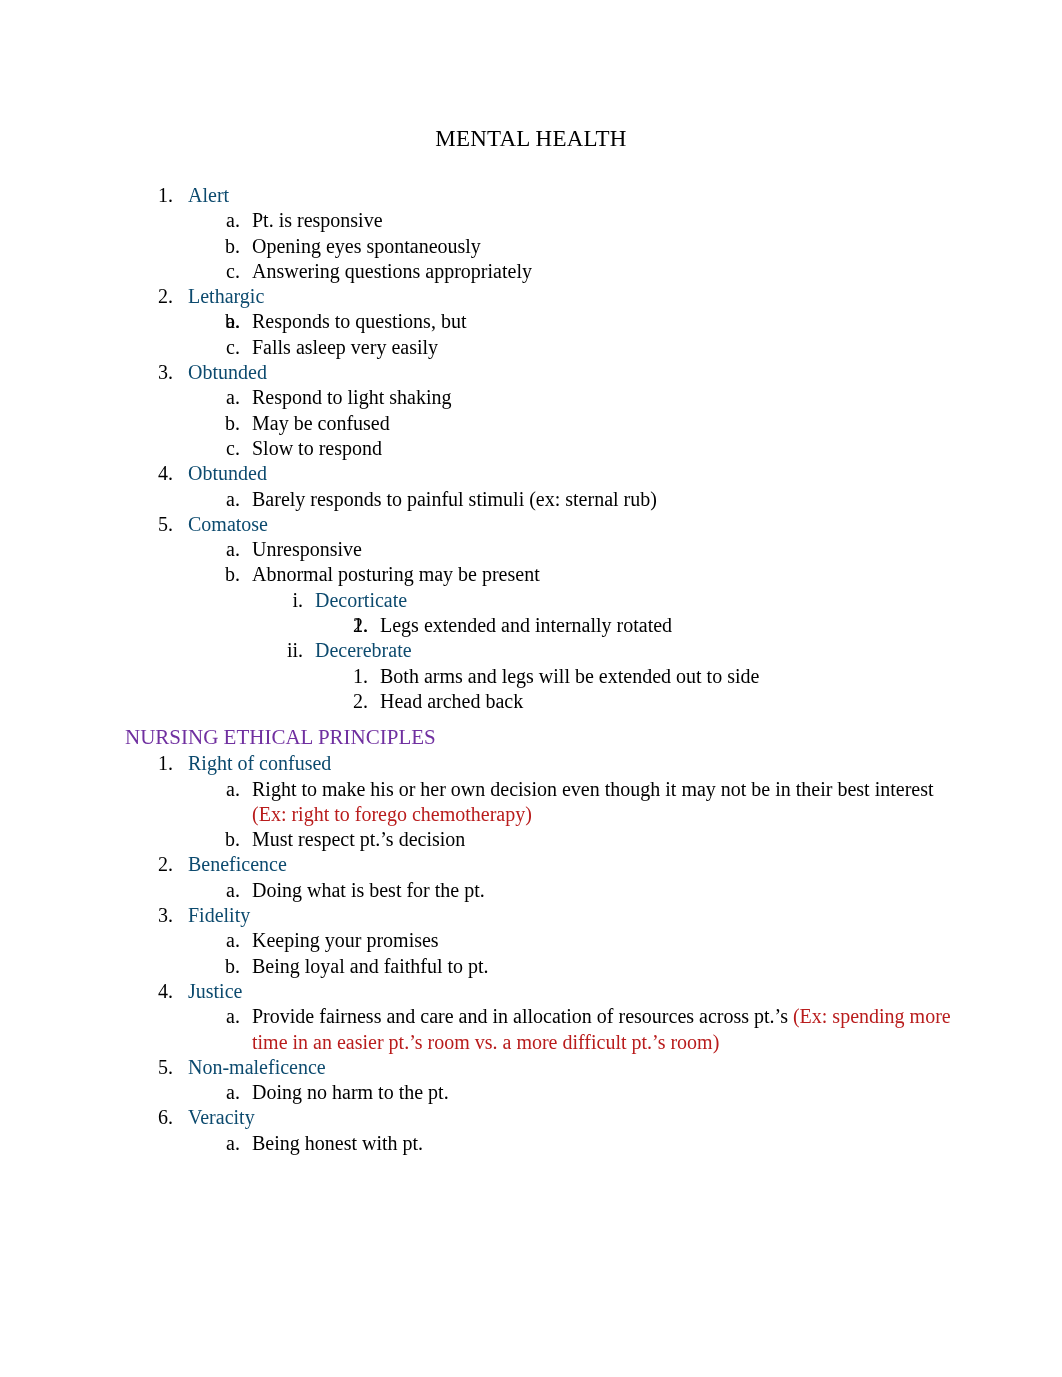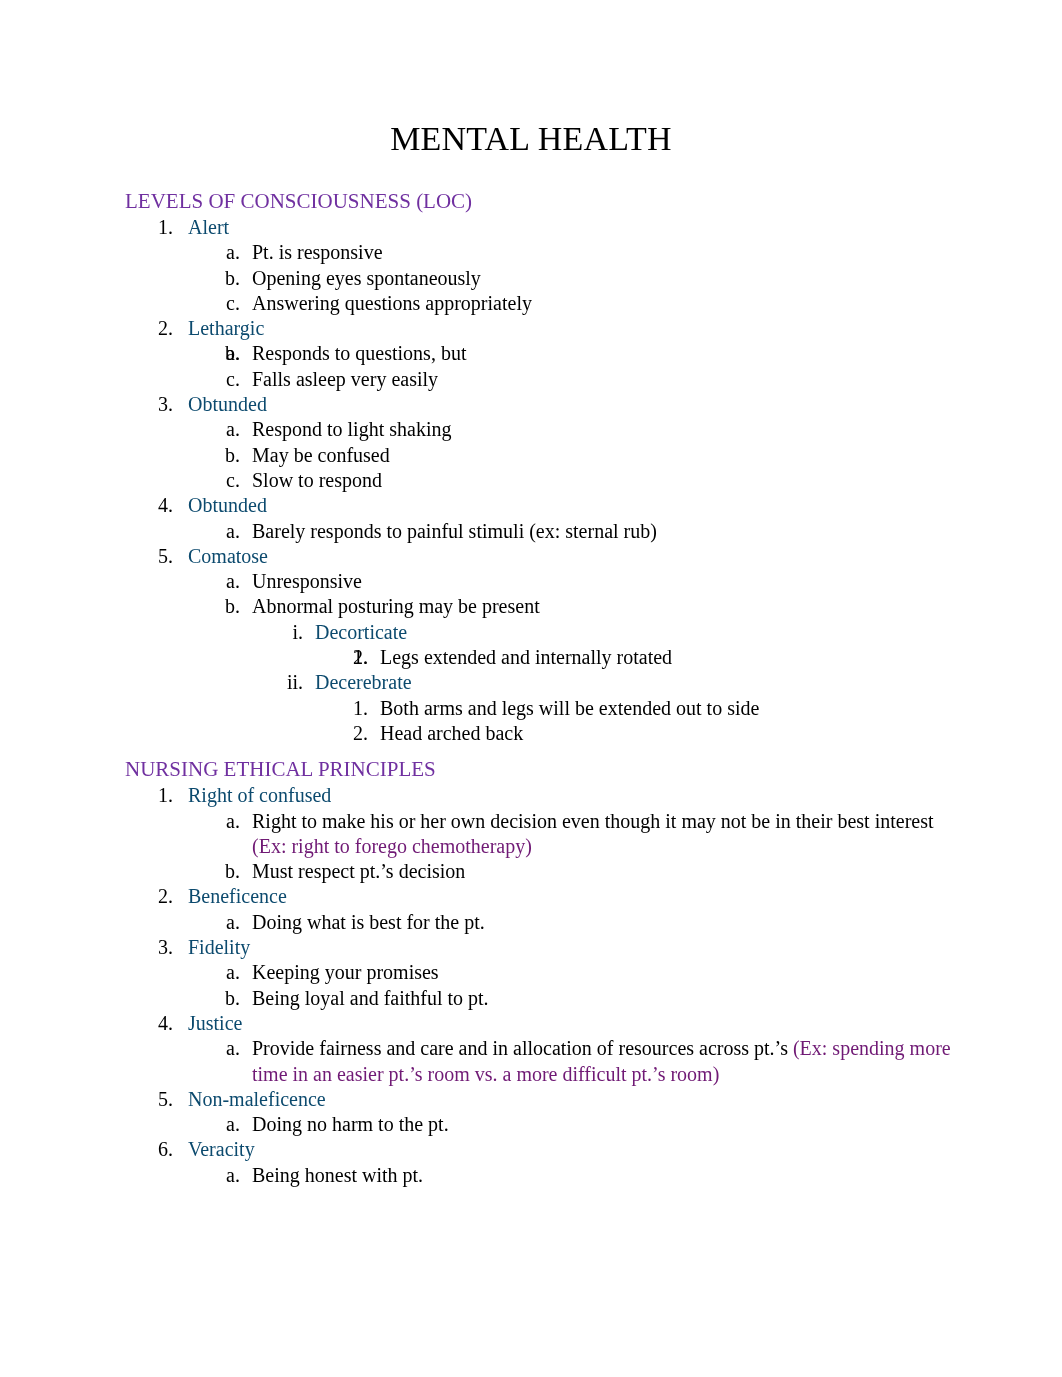"MENTAL HEALTH" .doc-title { font-size: 34px -> 23px }
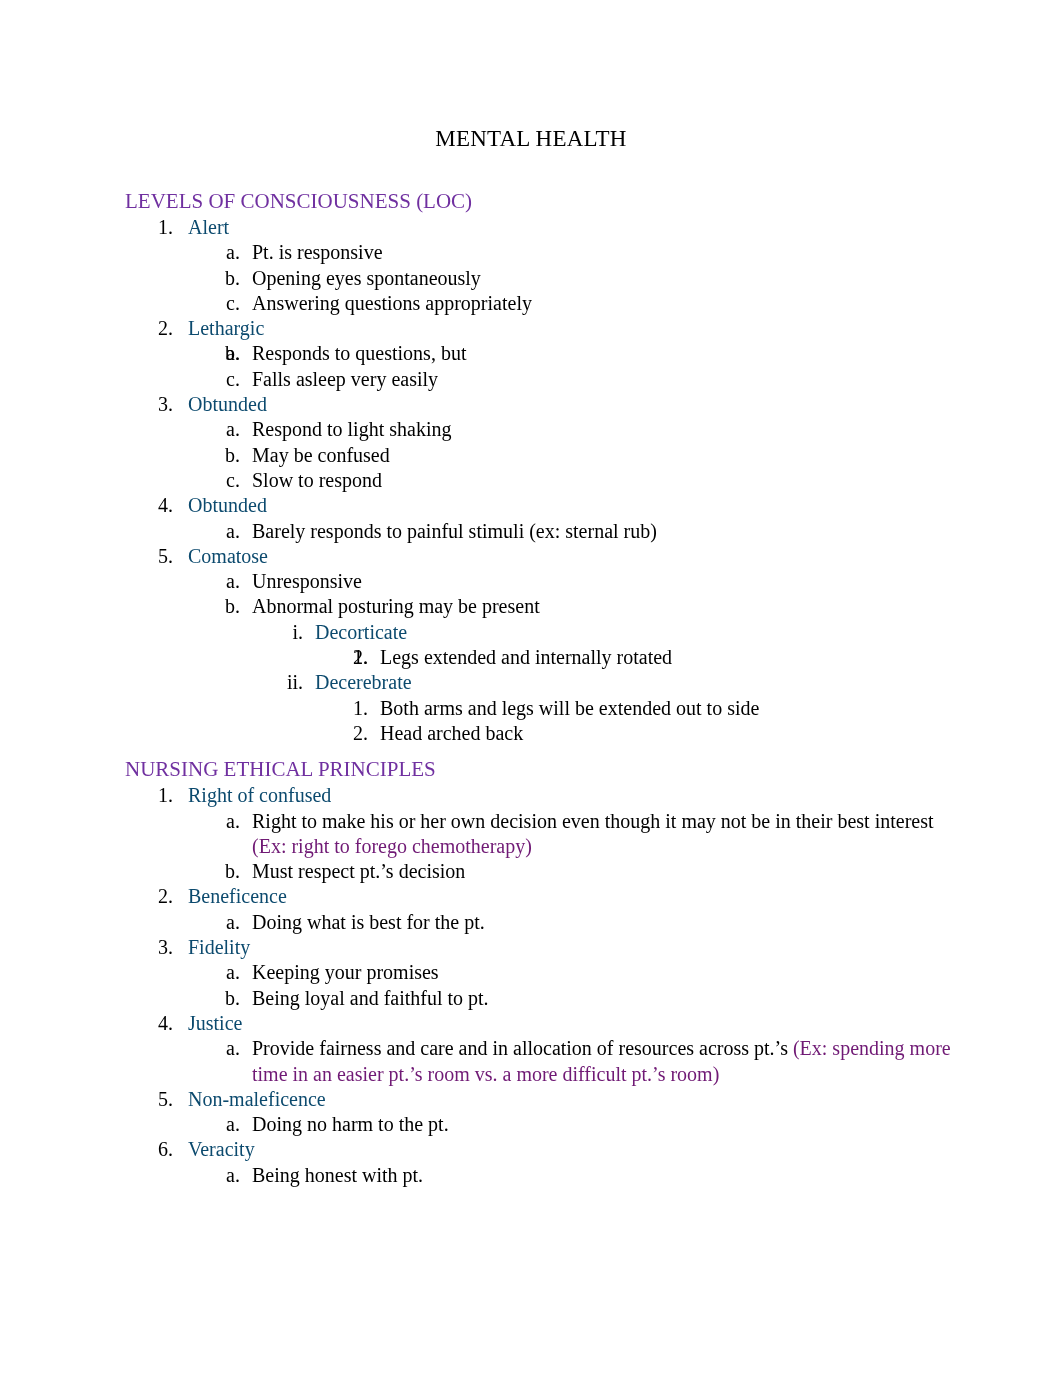"LEVELS OF CONSCIOUSNESS (LOC)" div.section-heading { html: <div>LEVELS OF CONSCIOUSNESS (LOC)</div> -> none }
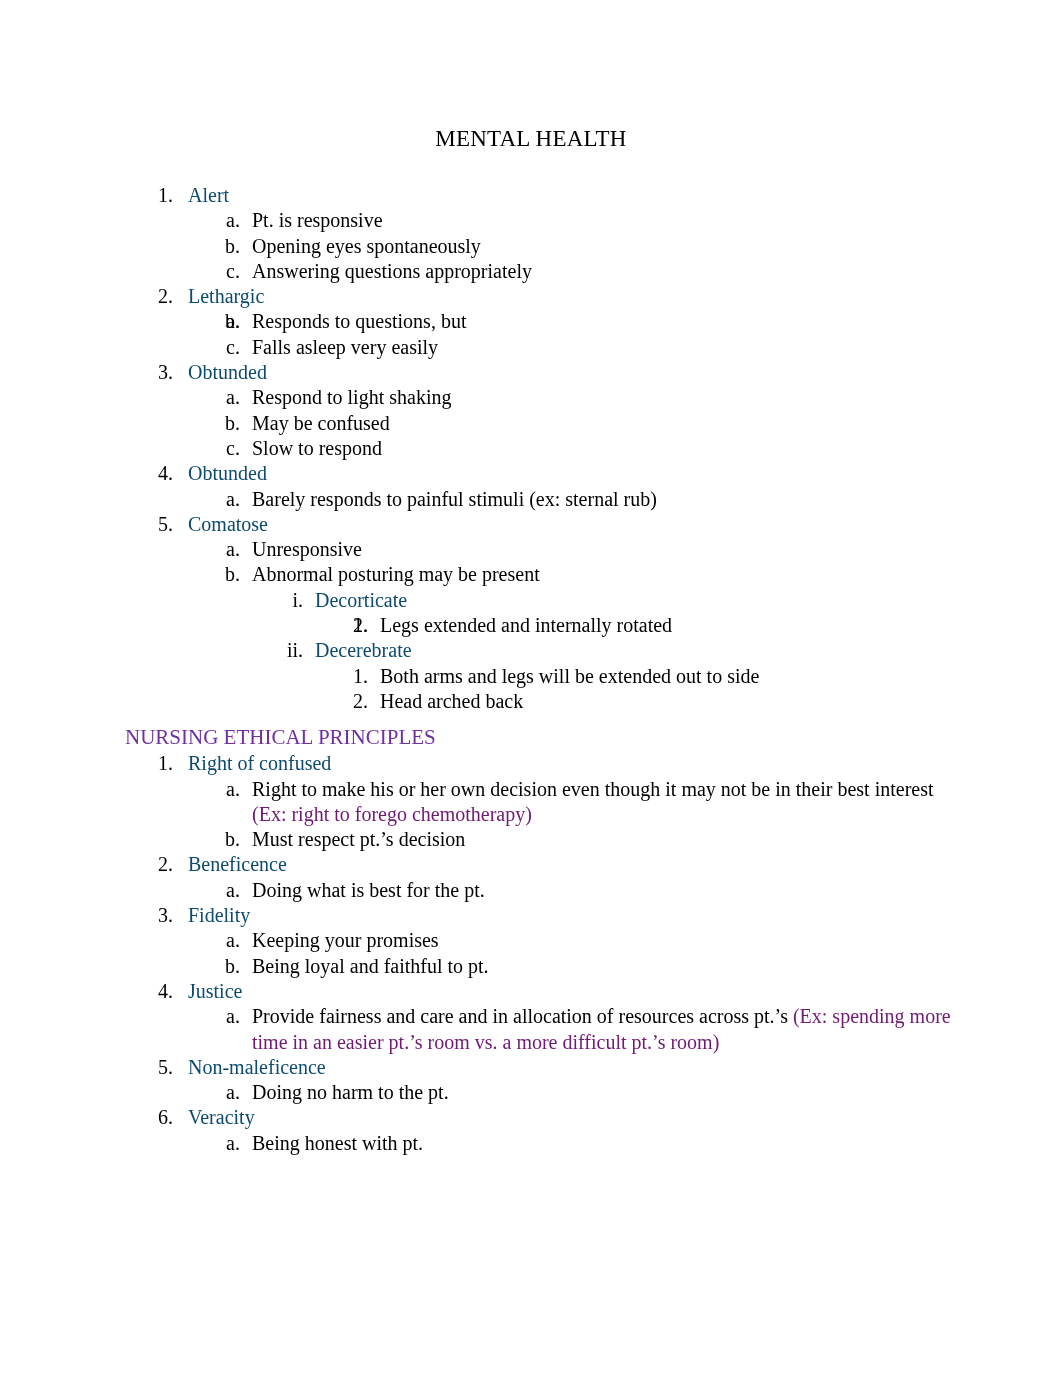"(Ex: right to forego chemotherapy)" .blue { color: #701a75 -> #b91c1c }
